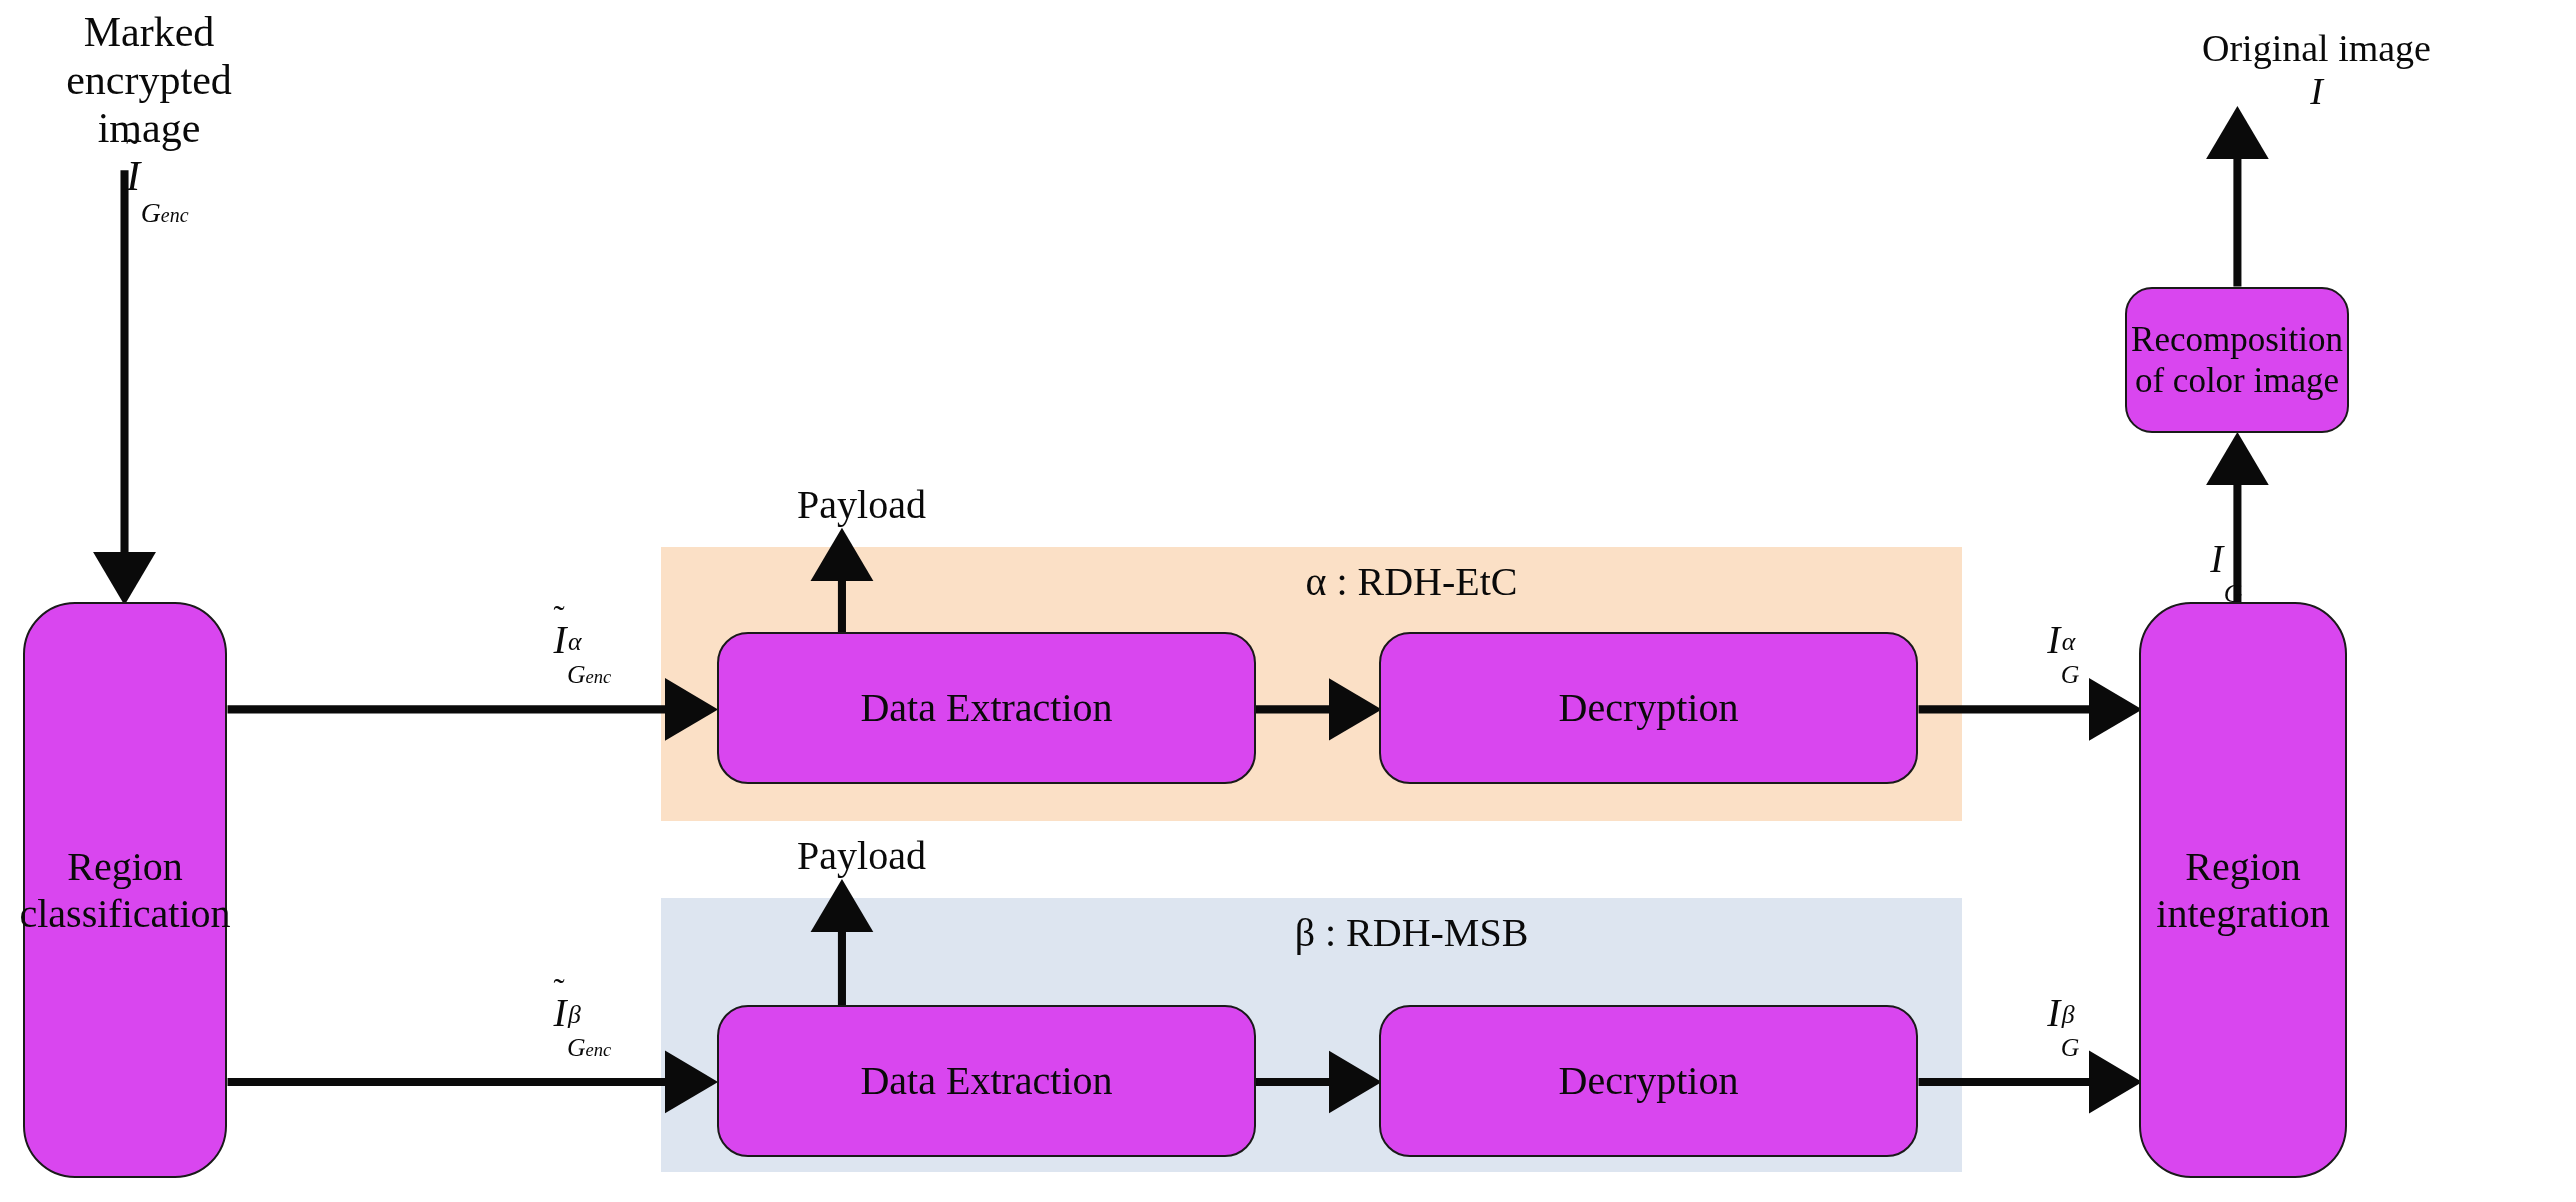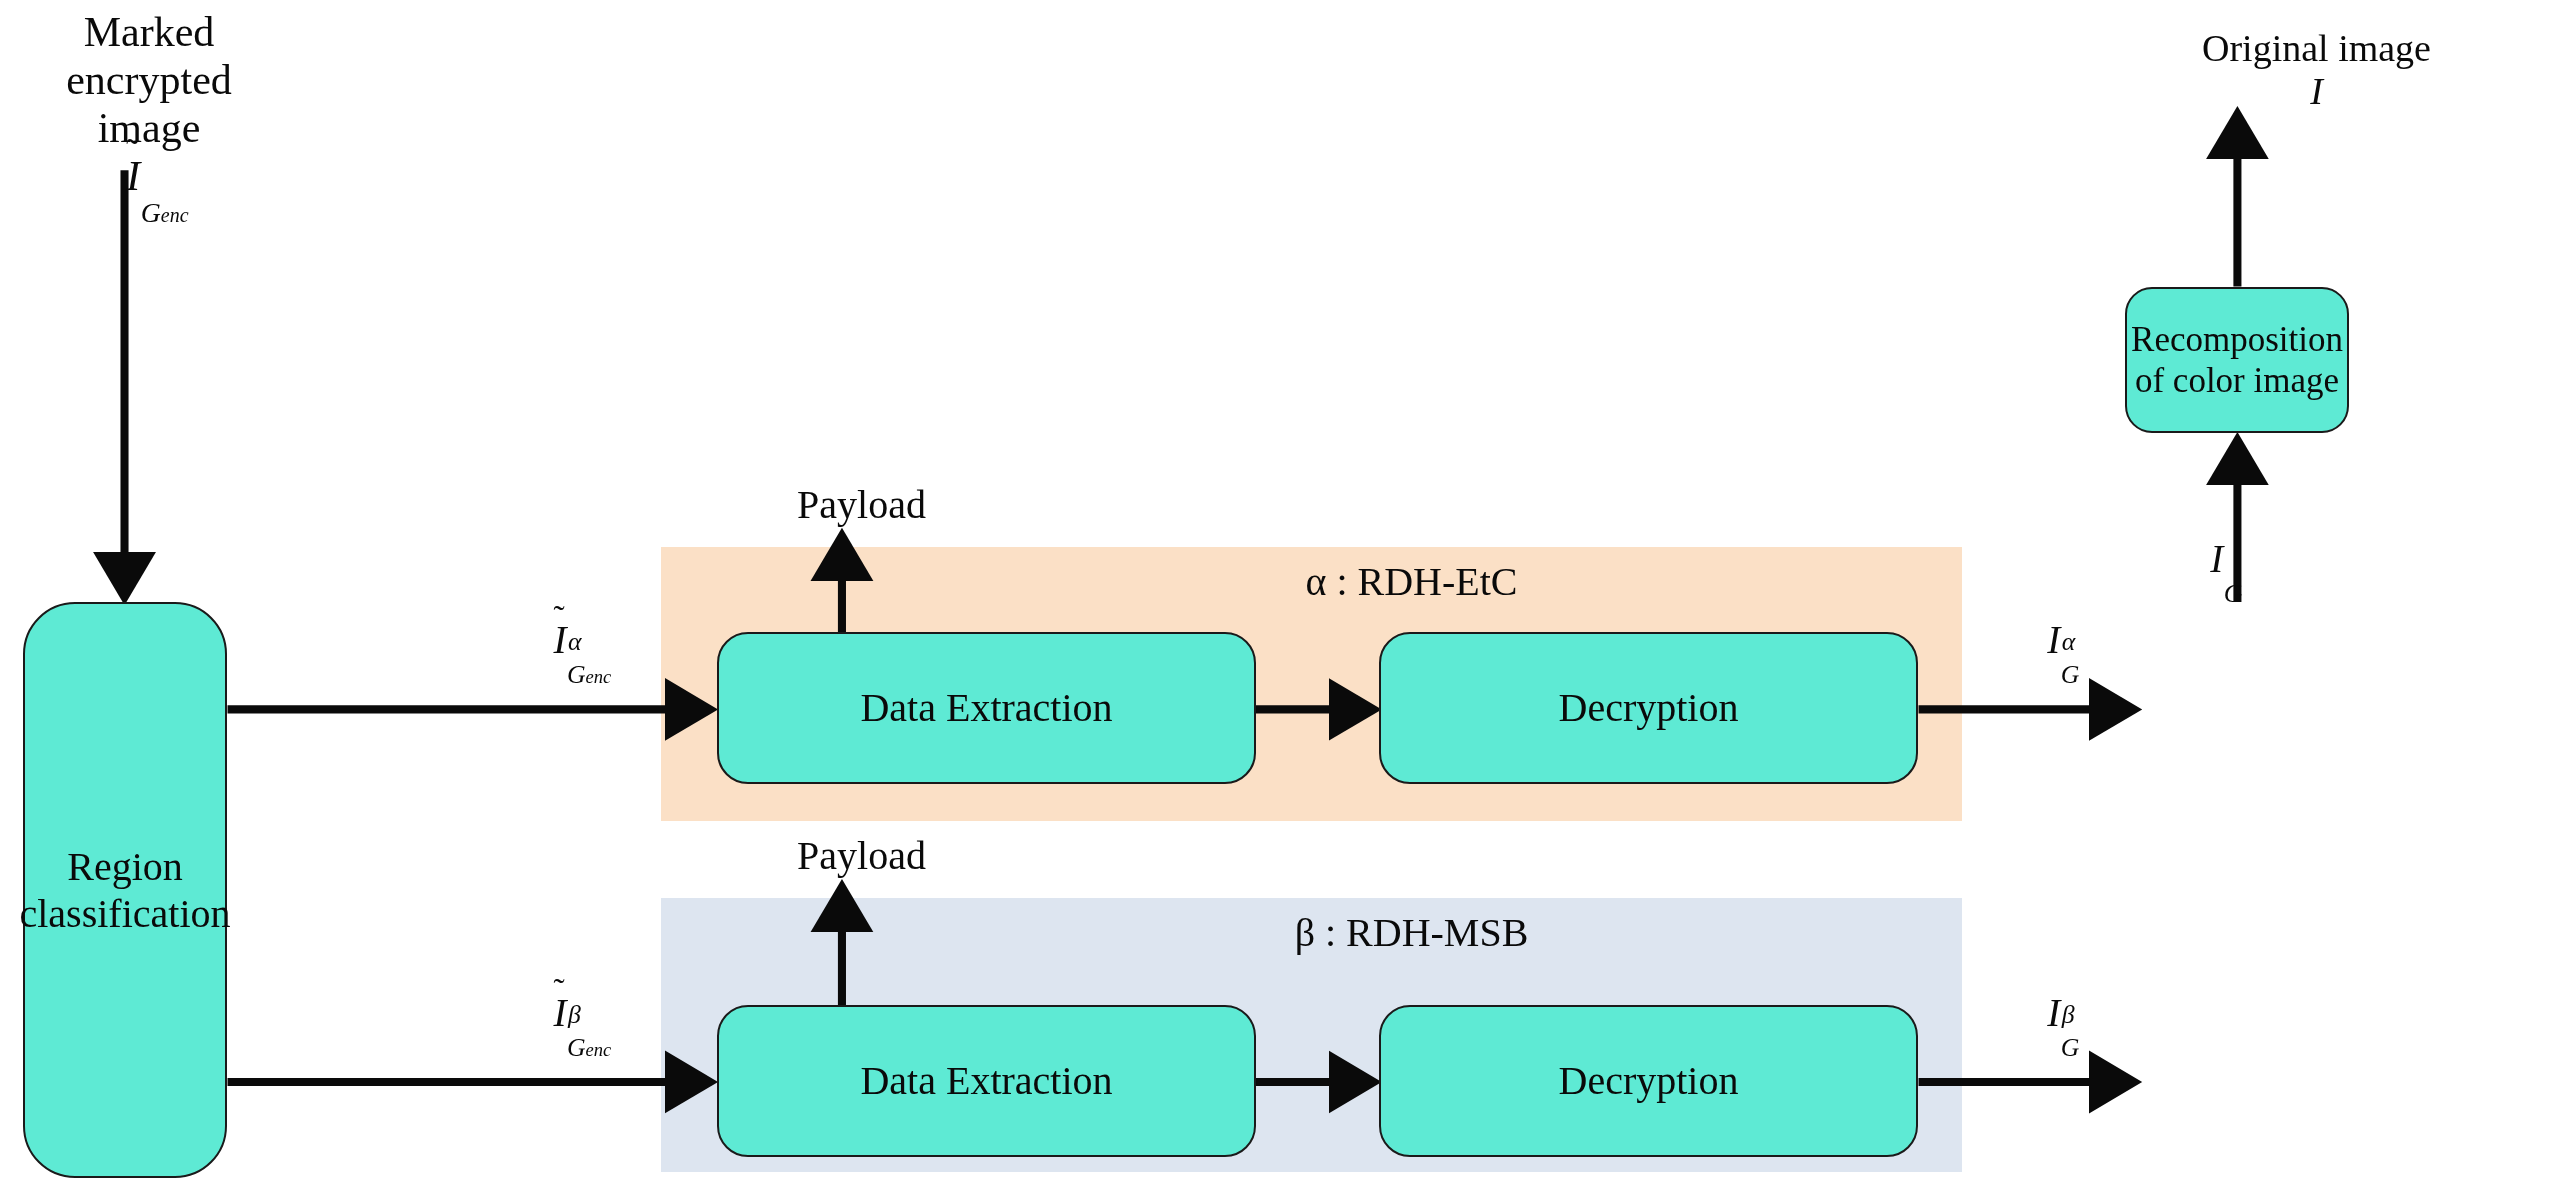"Recomposition of color image" .node { background: #5eead4 -> #d946ef }
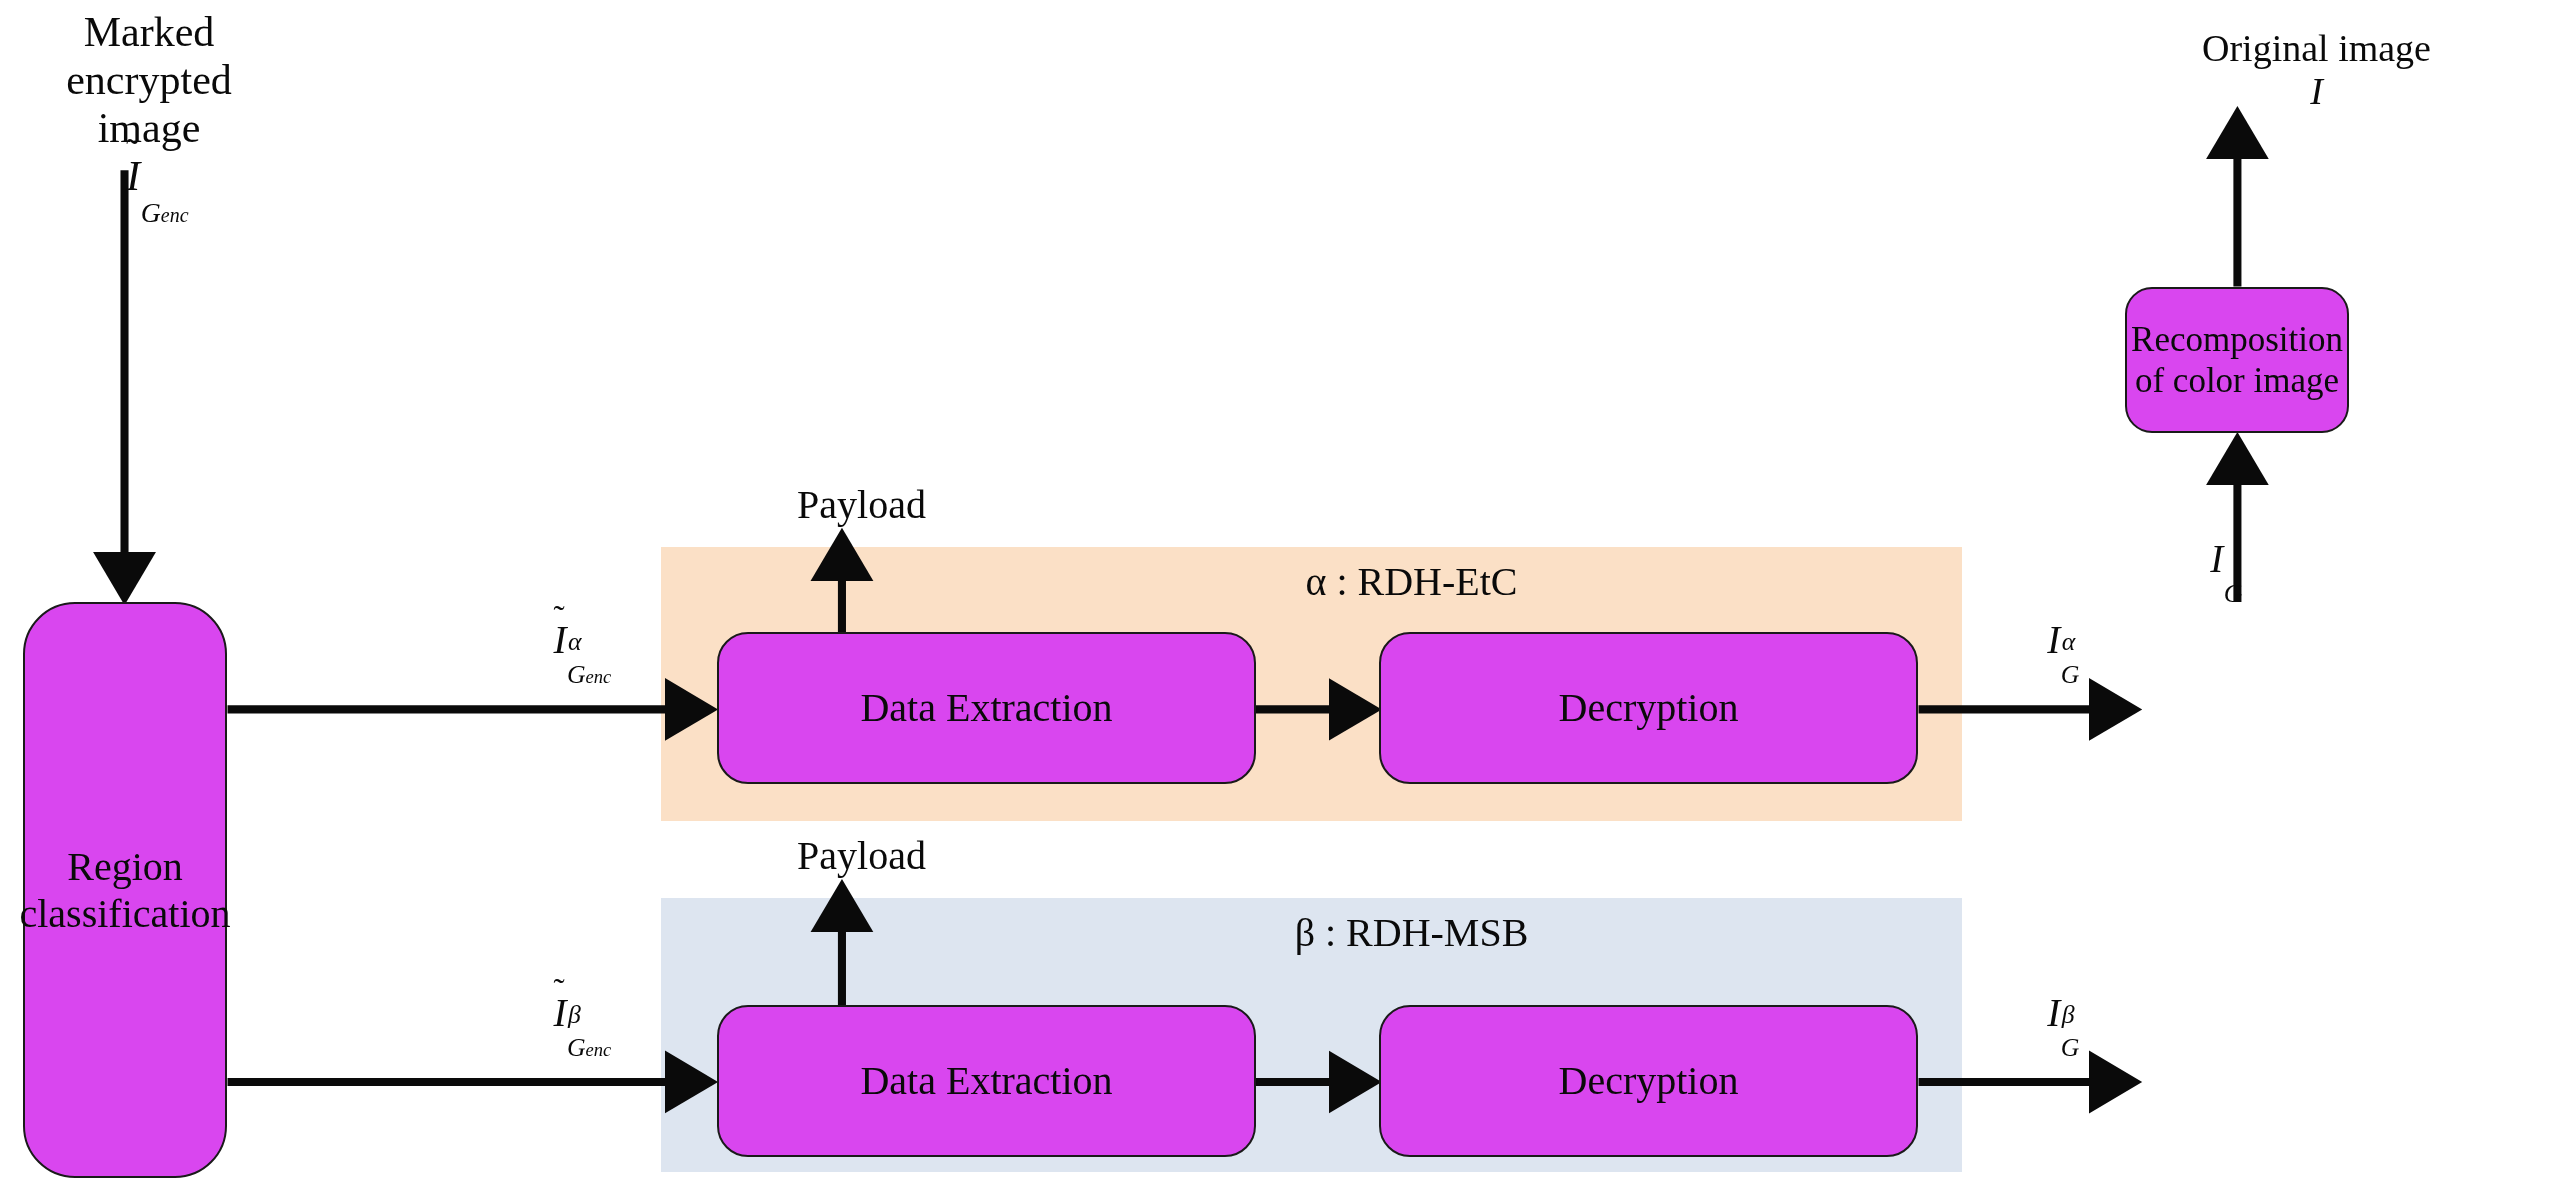"Region integration" div.node { html: none -> <div> <span>Region integration</span> </div> }
